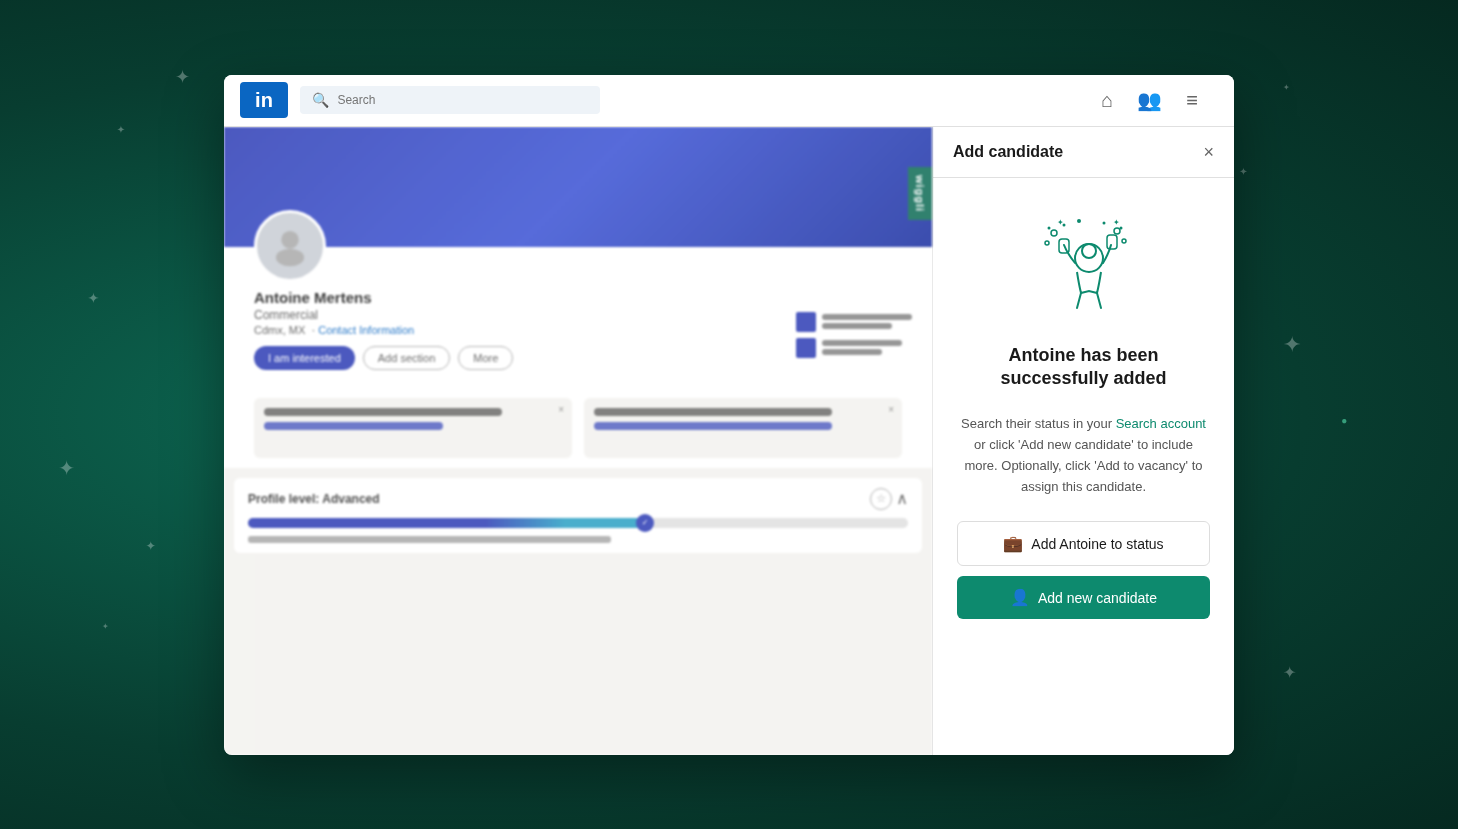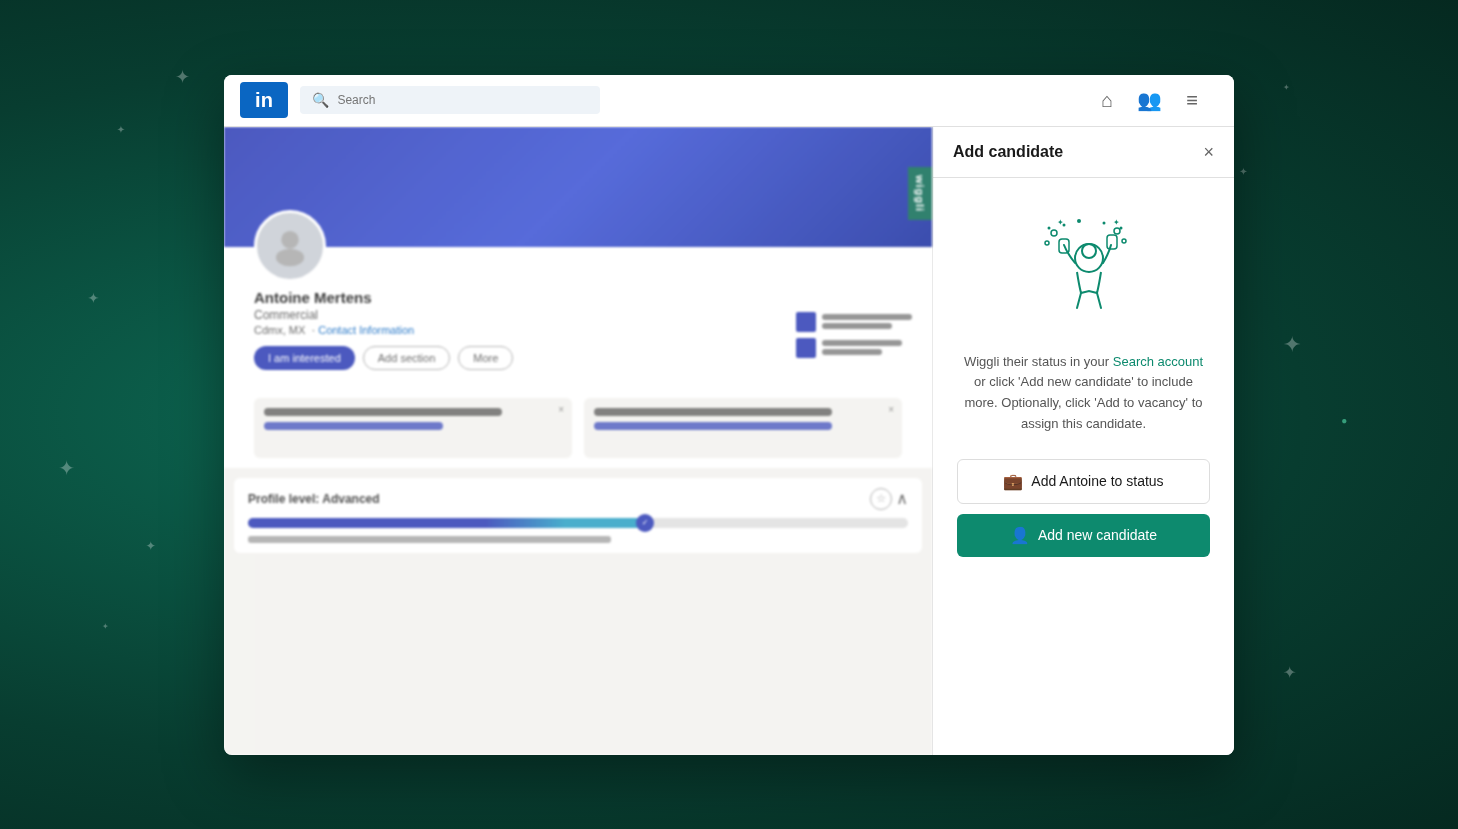"Antoine has been successfully added" div.success-message { html: none -> <div> <div>Antoine has been successfully added</div> </div> }
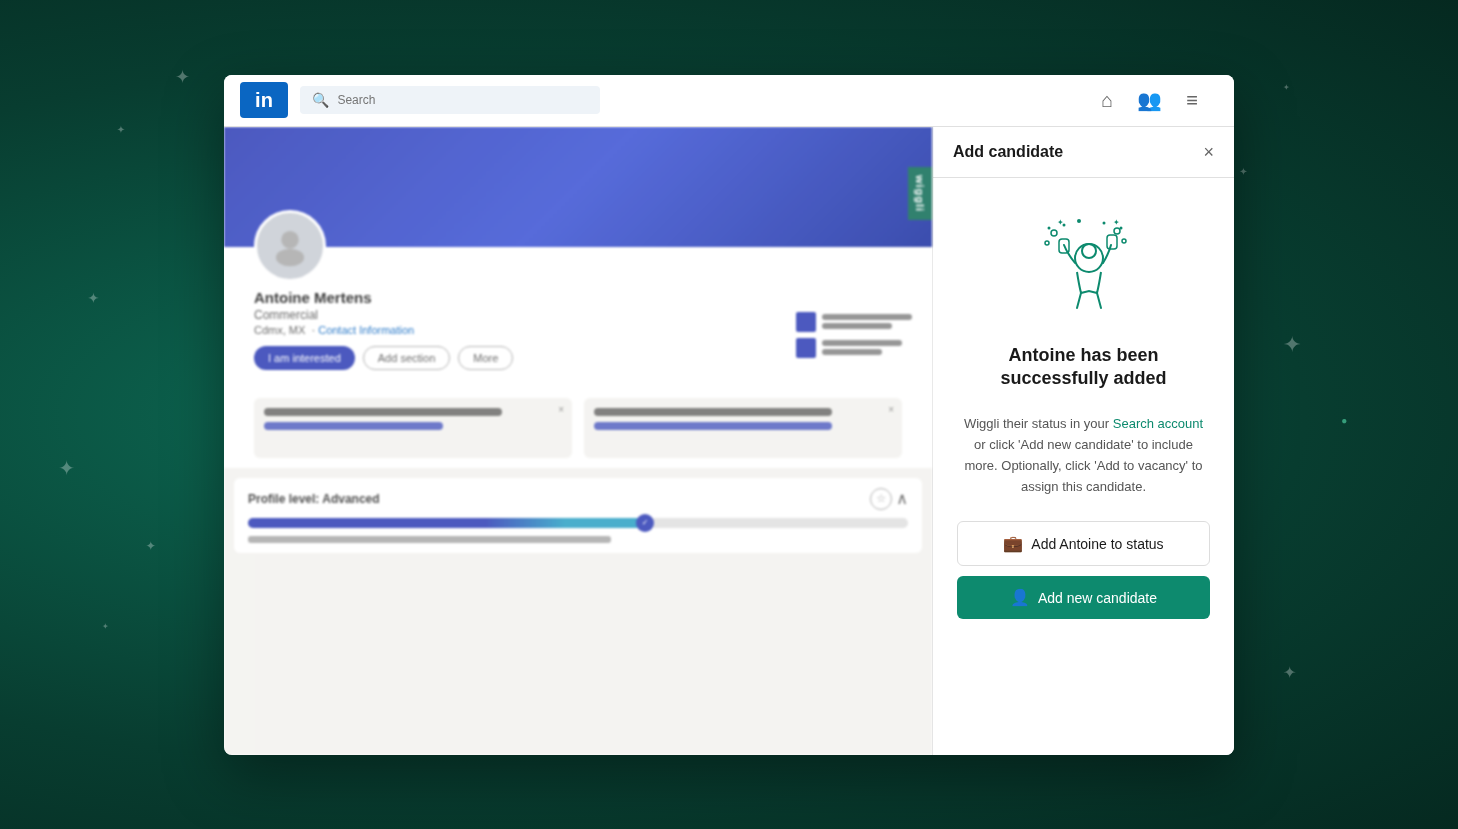"Wiggli their status in your" span { text: Wiggli -> Search }
